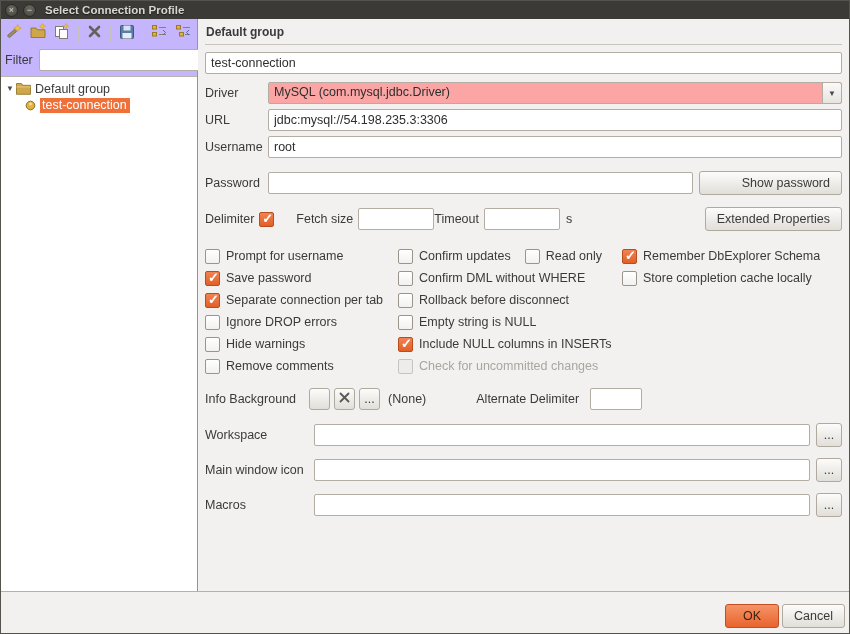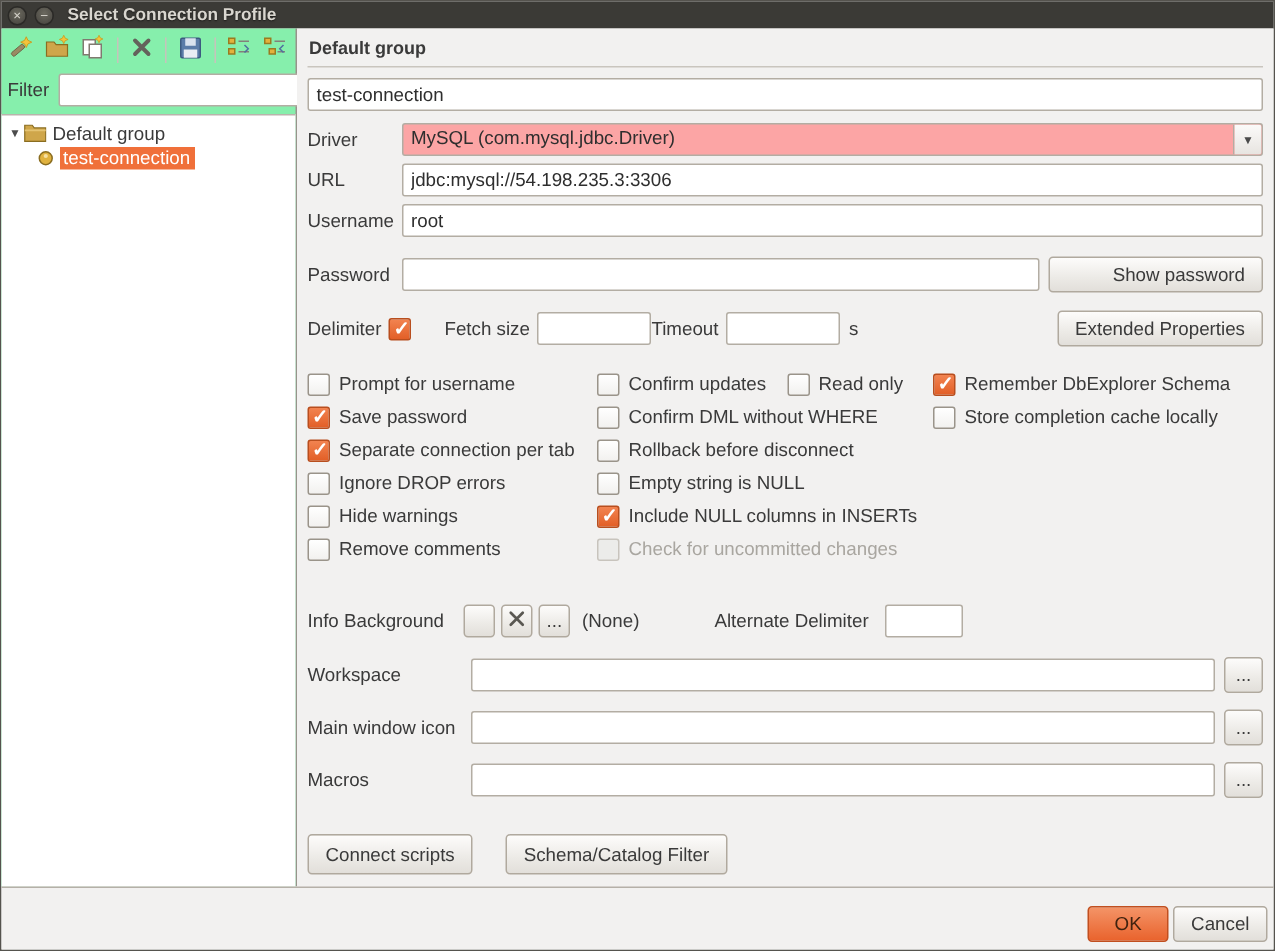"Filter" .left { background: #86efac -> #c4b5fd }
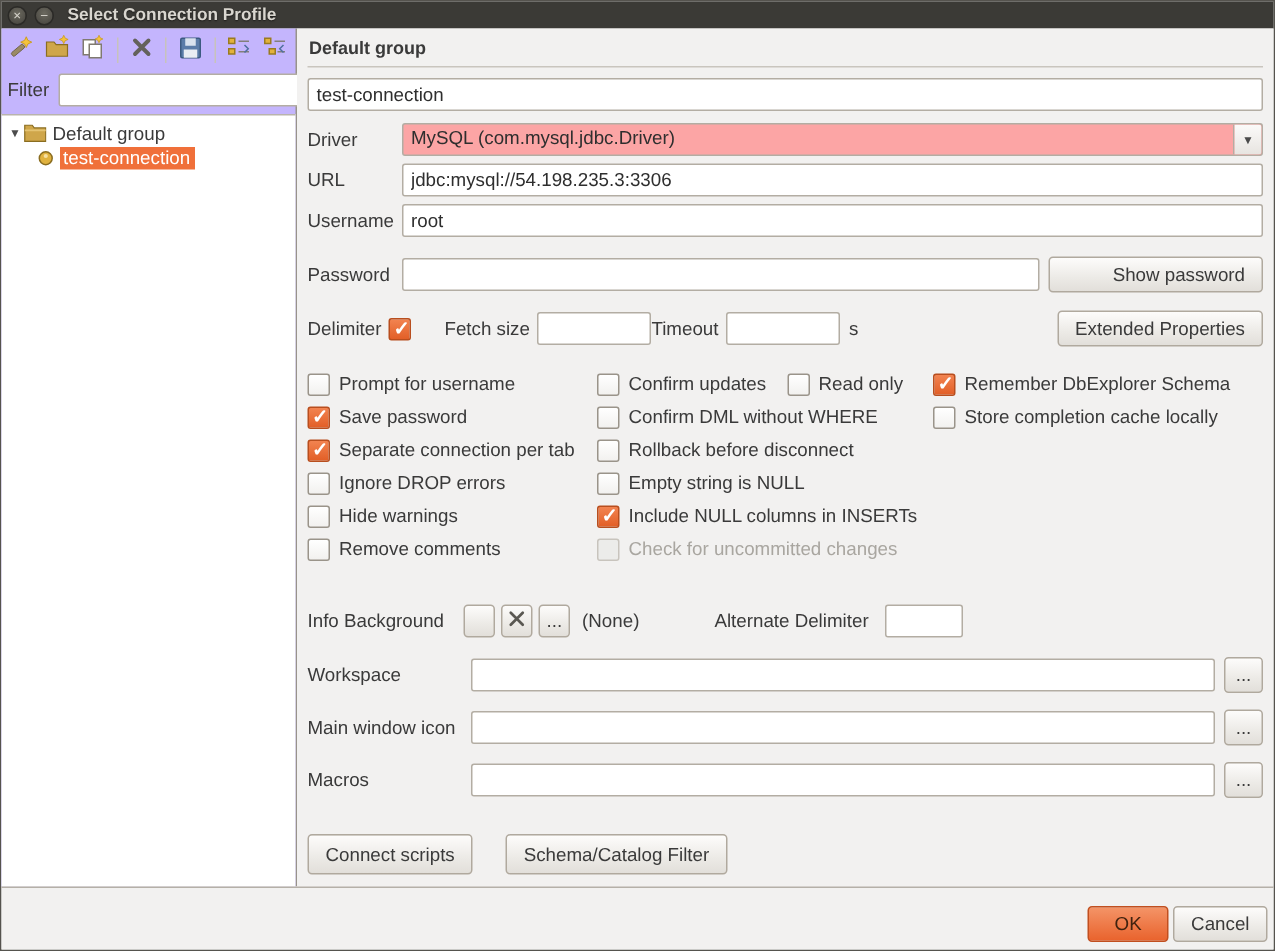"Prompt for username" .grid { margin-bottom: 25px -> 10px }
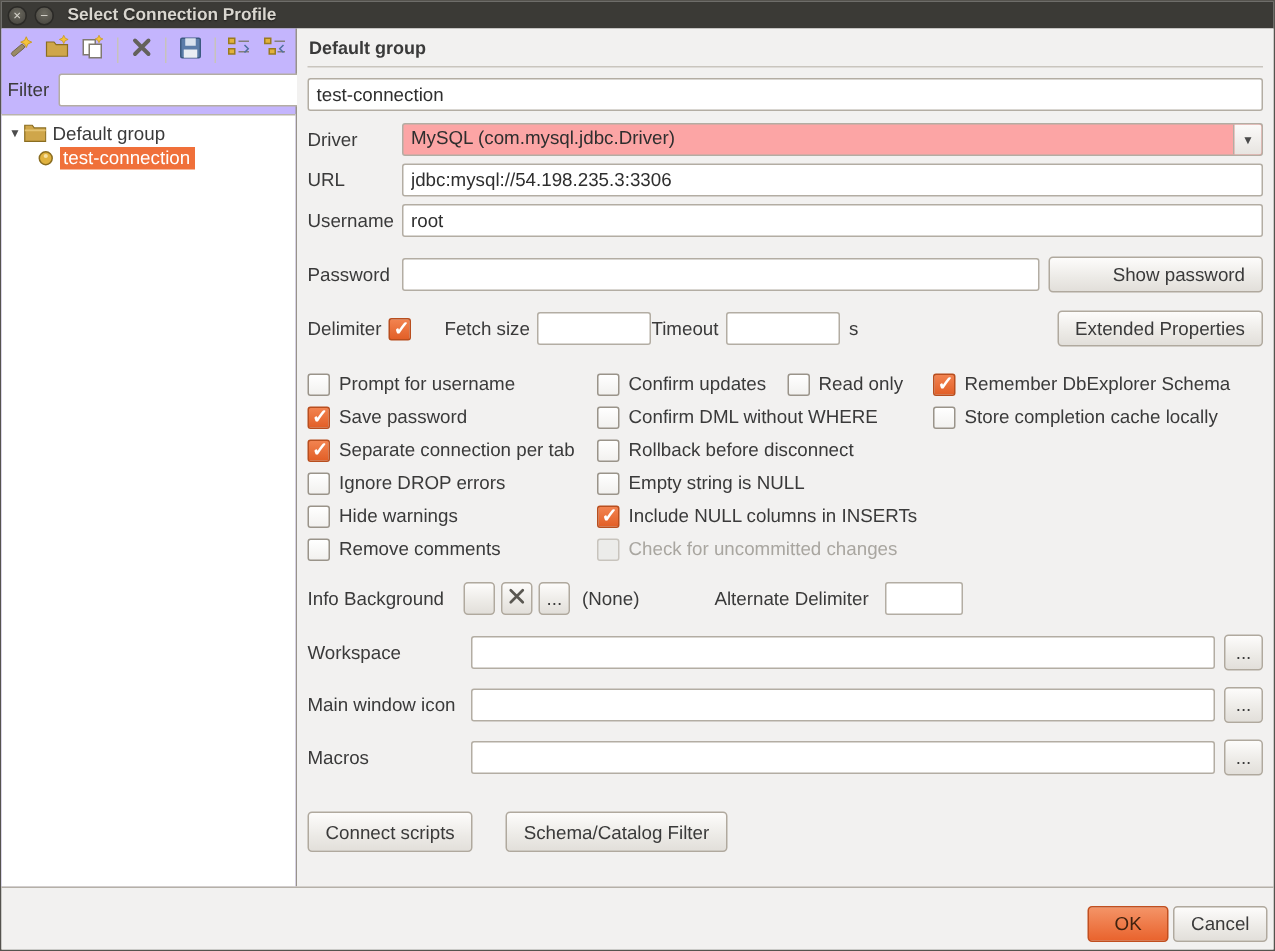"Connect scripts" div.scripts-row { html: <div> <button>Connect scripts</button> <button>Schema/Catalog Filter</button> </div> -> none }
